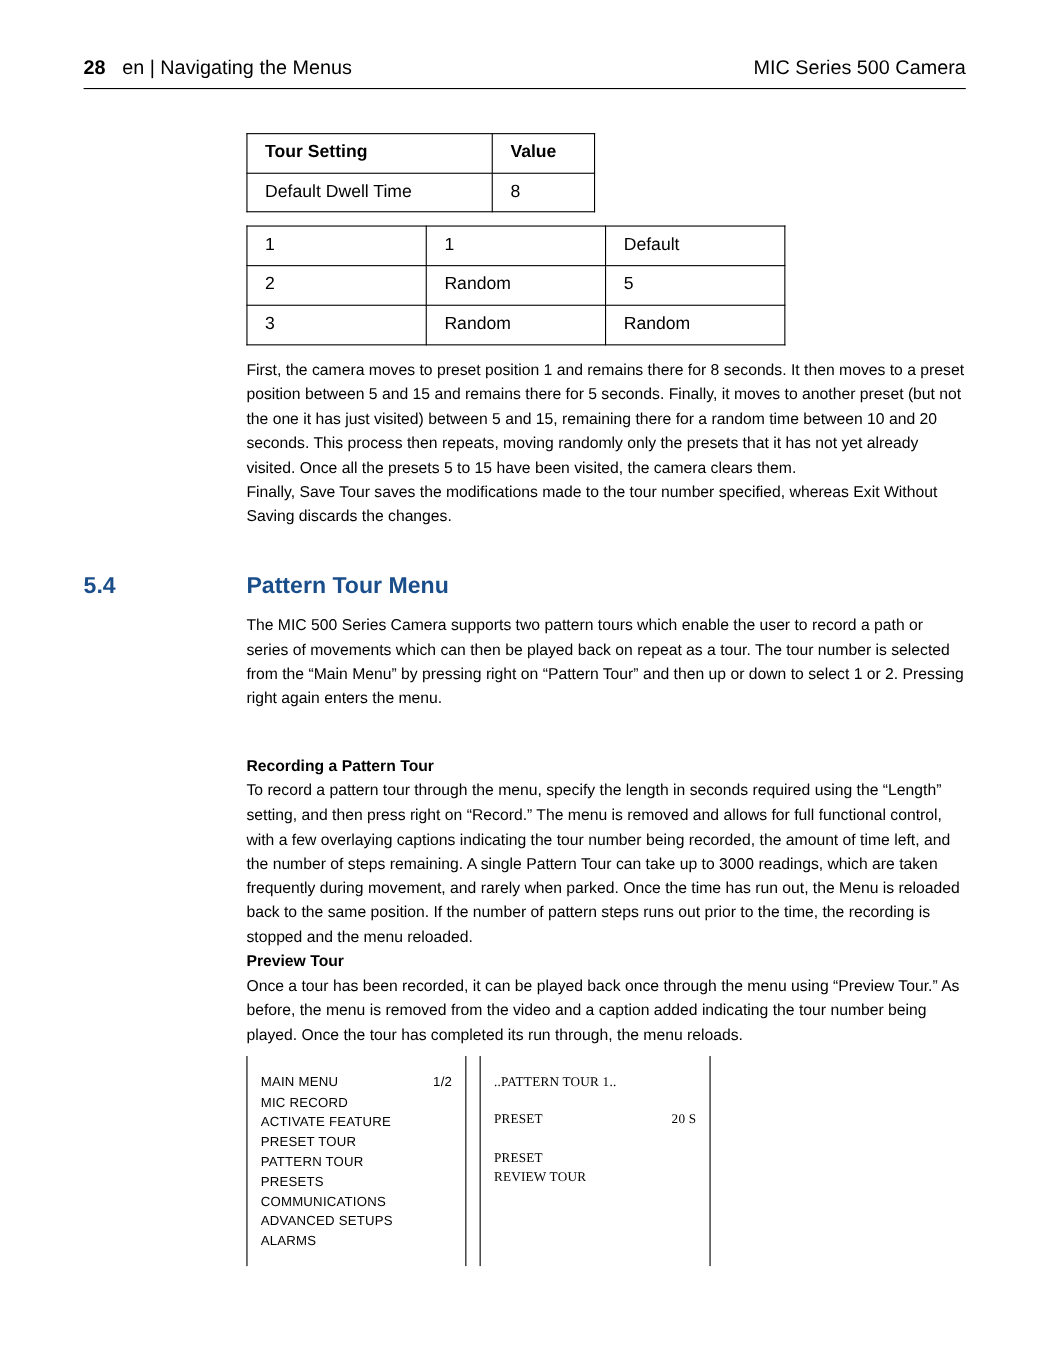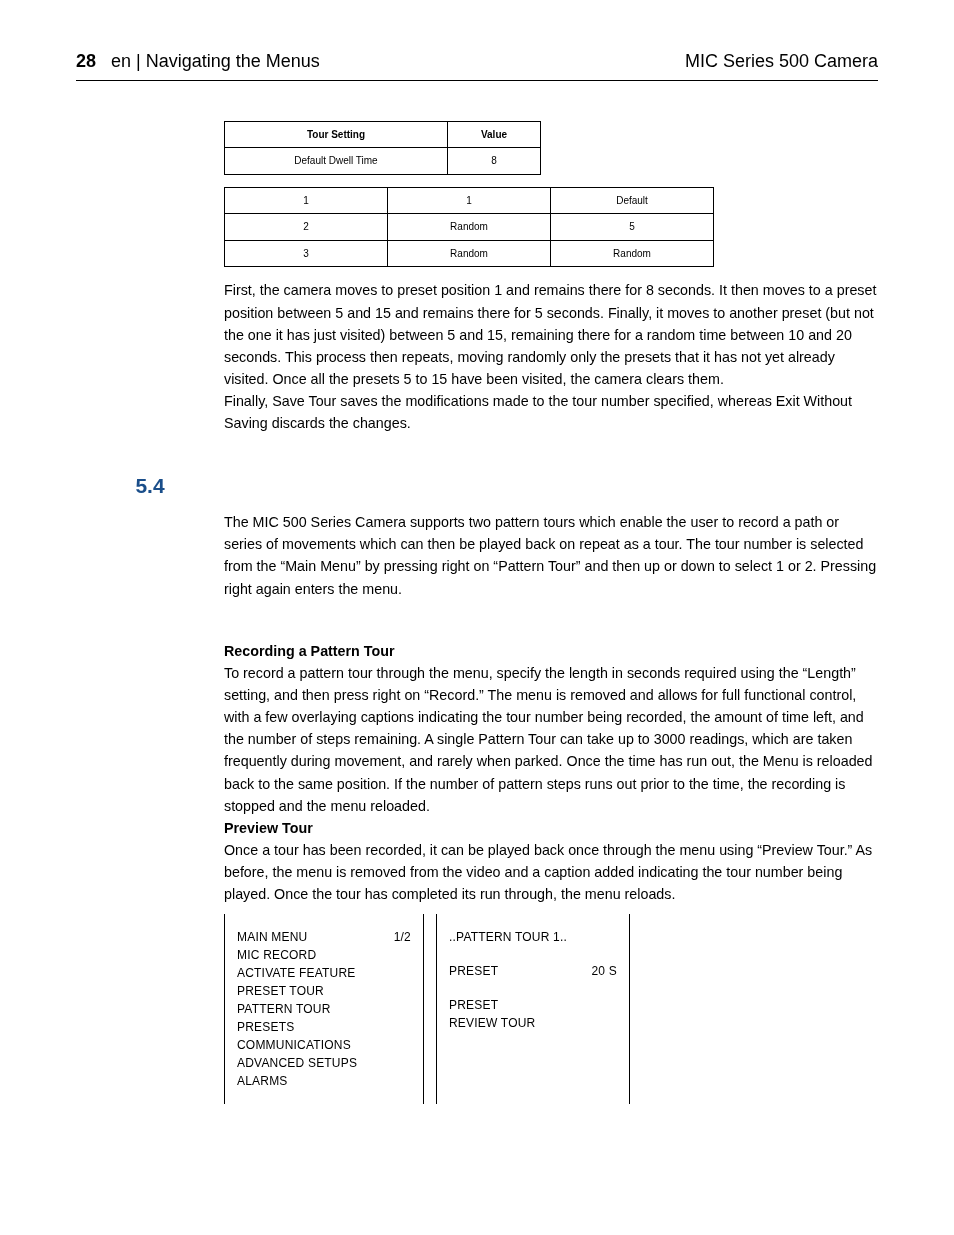"Tour Setting" table.data th, table.data td { font-size: 10px -> 16px; text-align: center -> left }
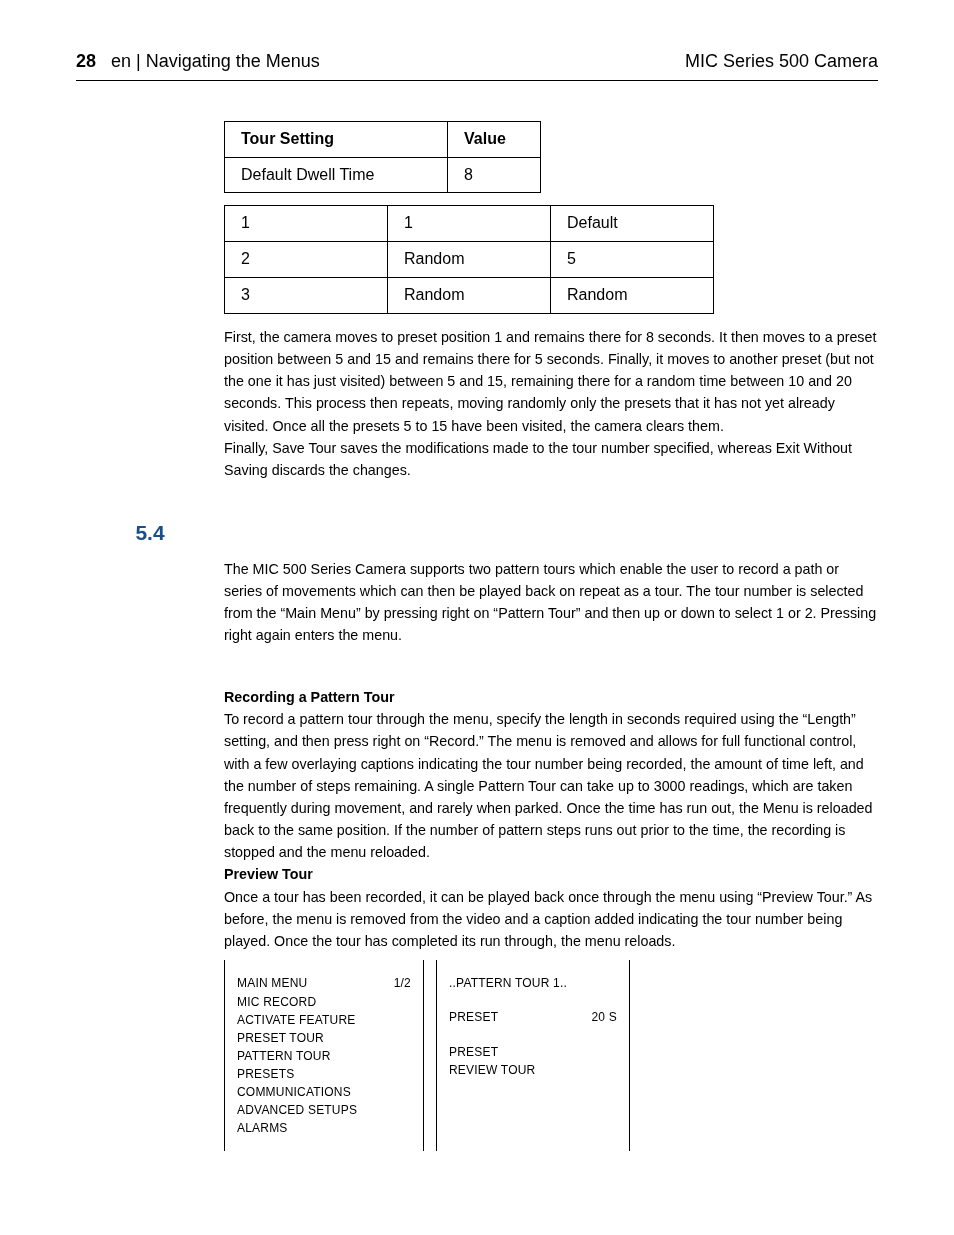"5.4" .secnum { text-align: center -> none }
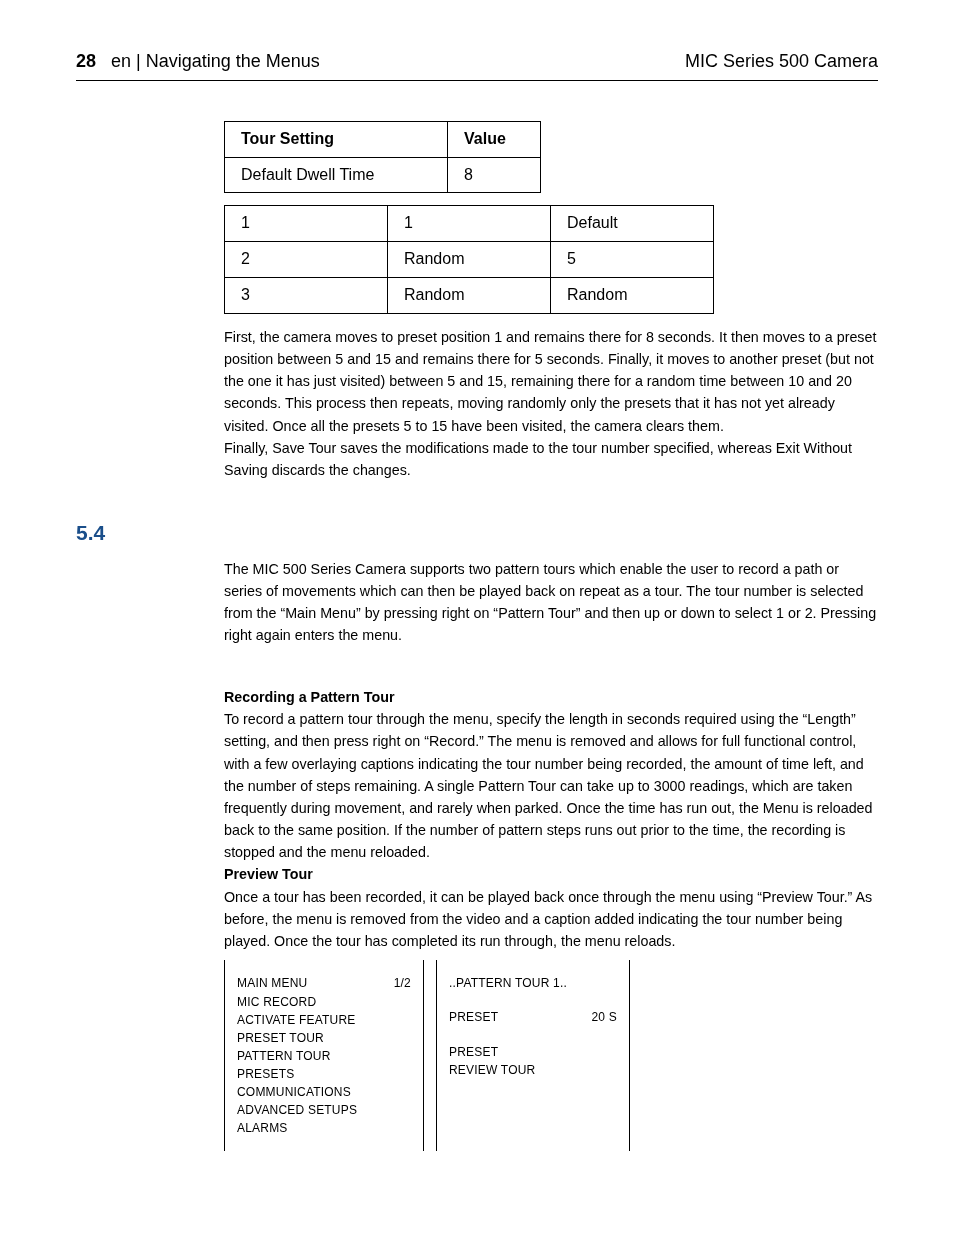"Pattern Tour Menu" div.sectitle { html: none -> <div>Pattern Tour Menu</div> }
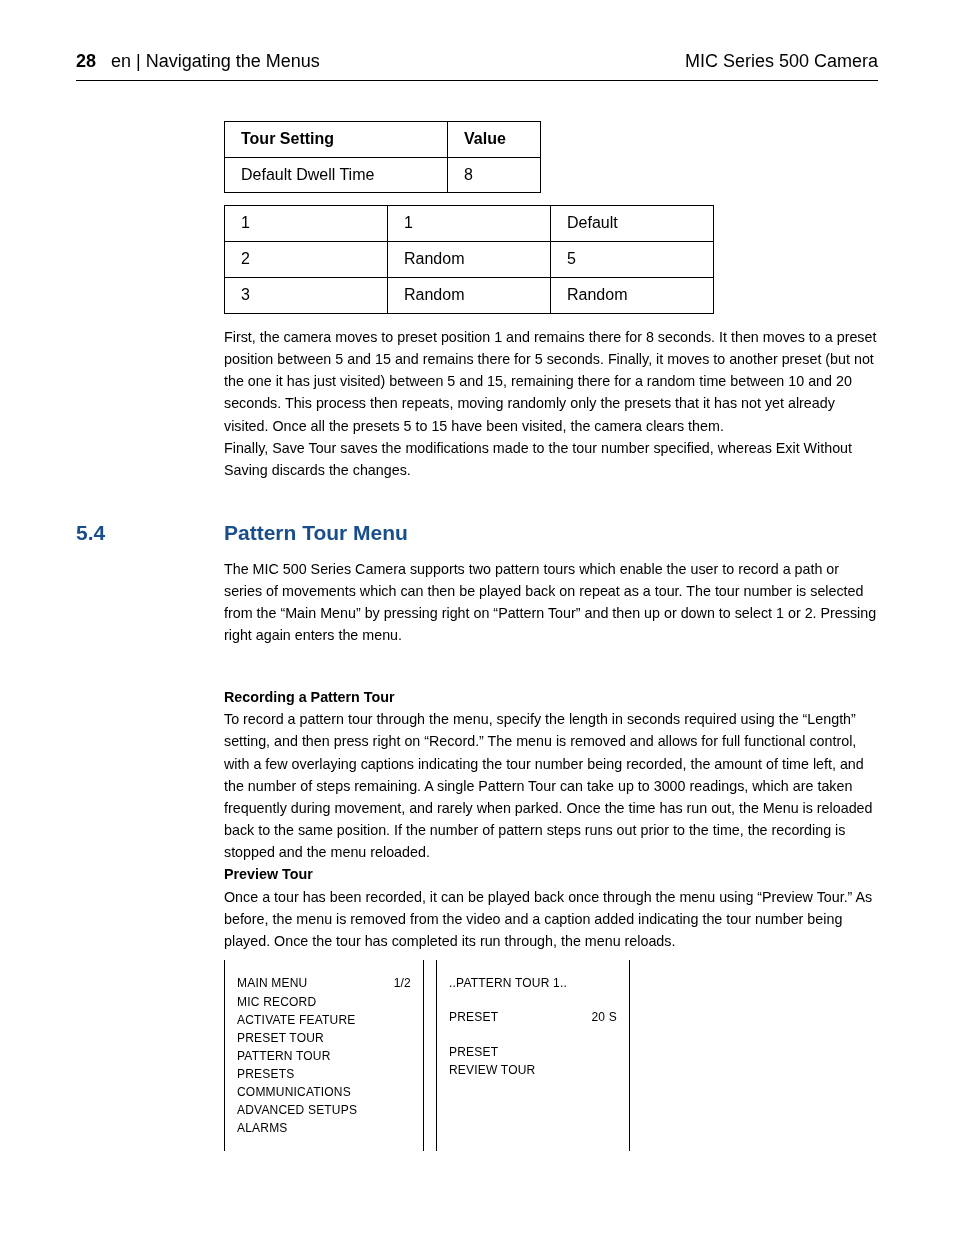"..PATTERN TOUR 1.." .menu-box.right { font-family: none -> Liberation Serif, serif; width: 194px -> 210px }
